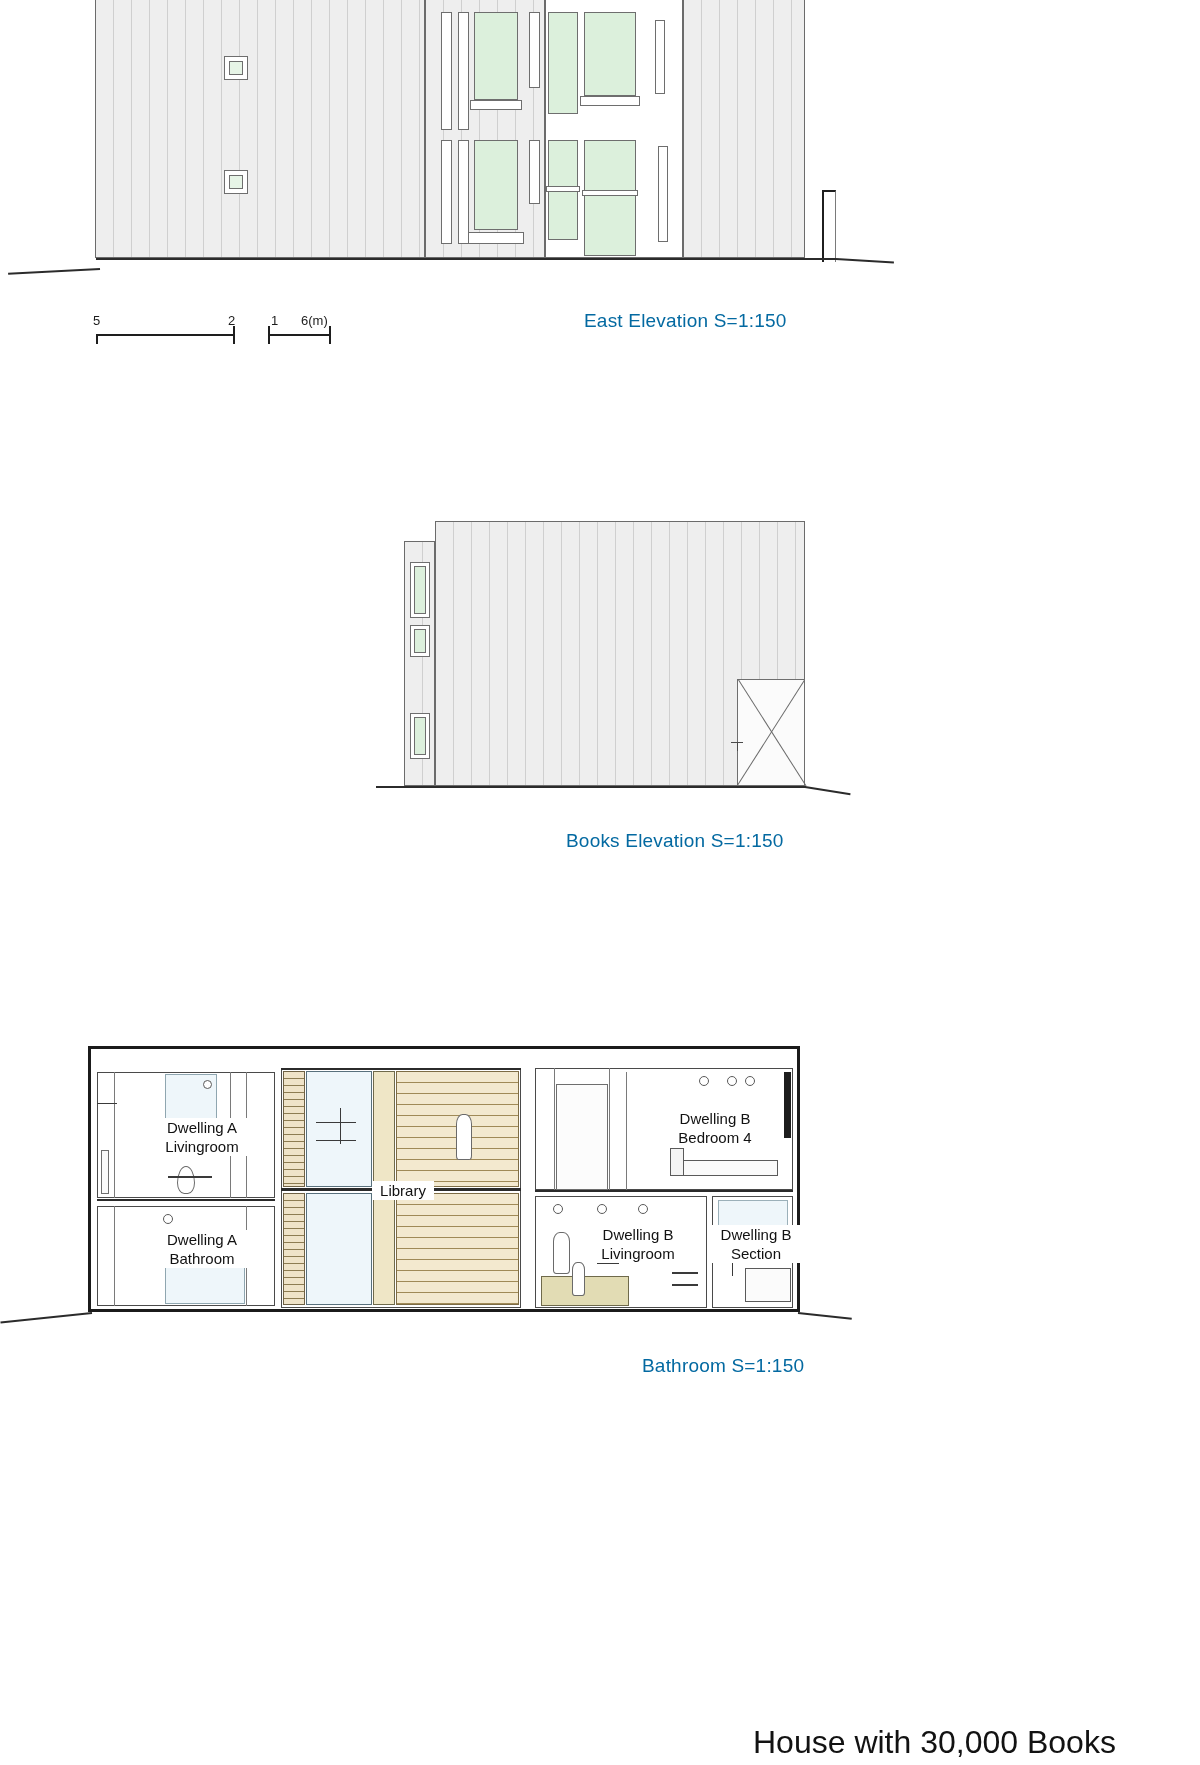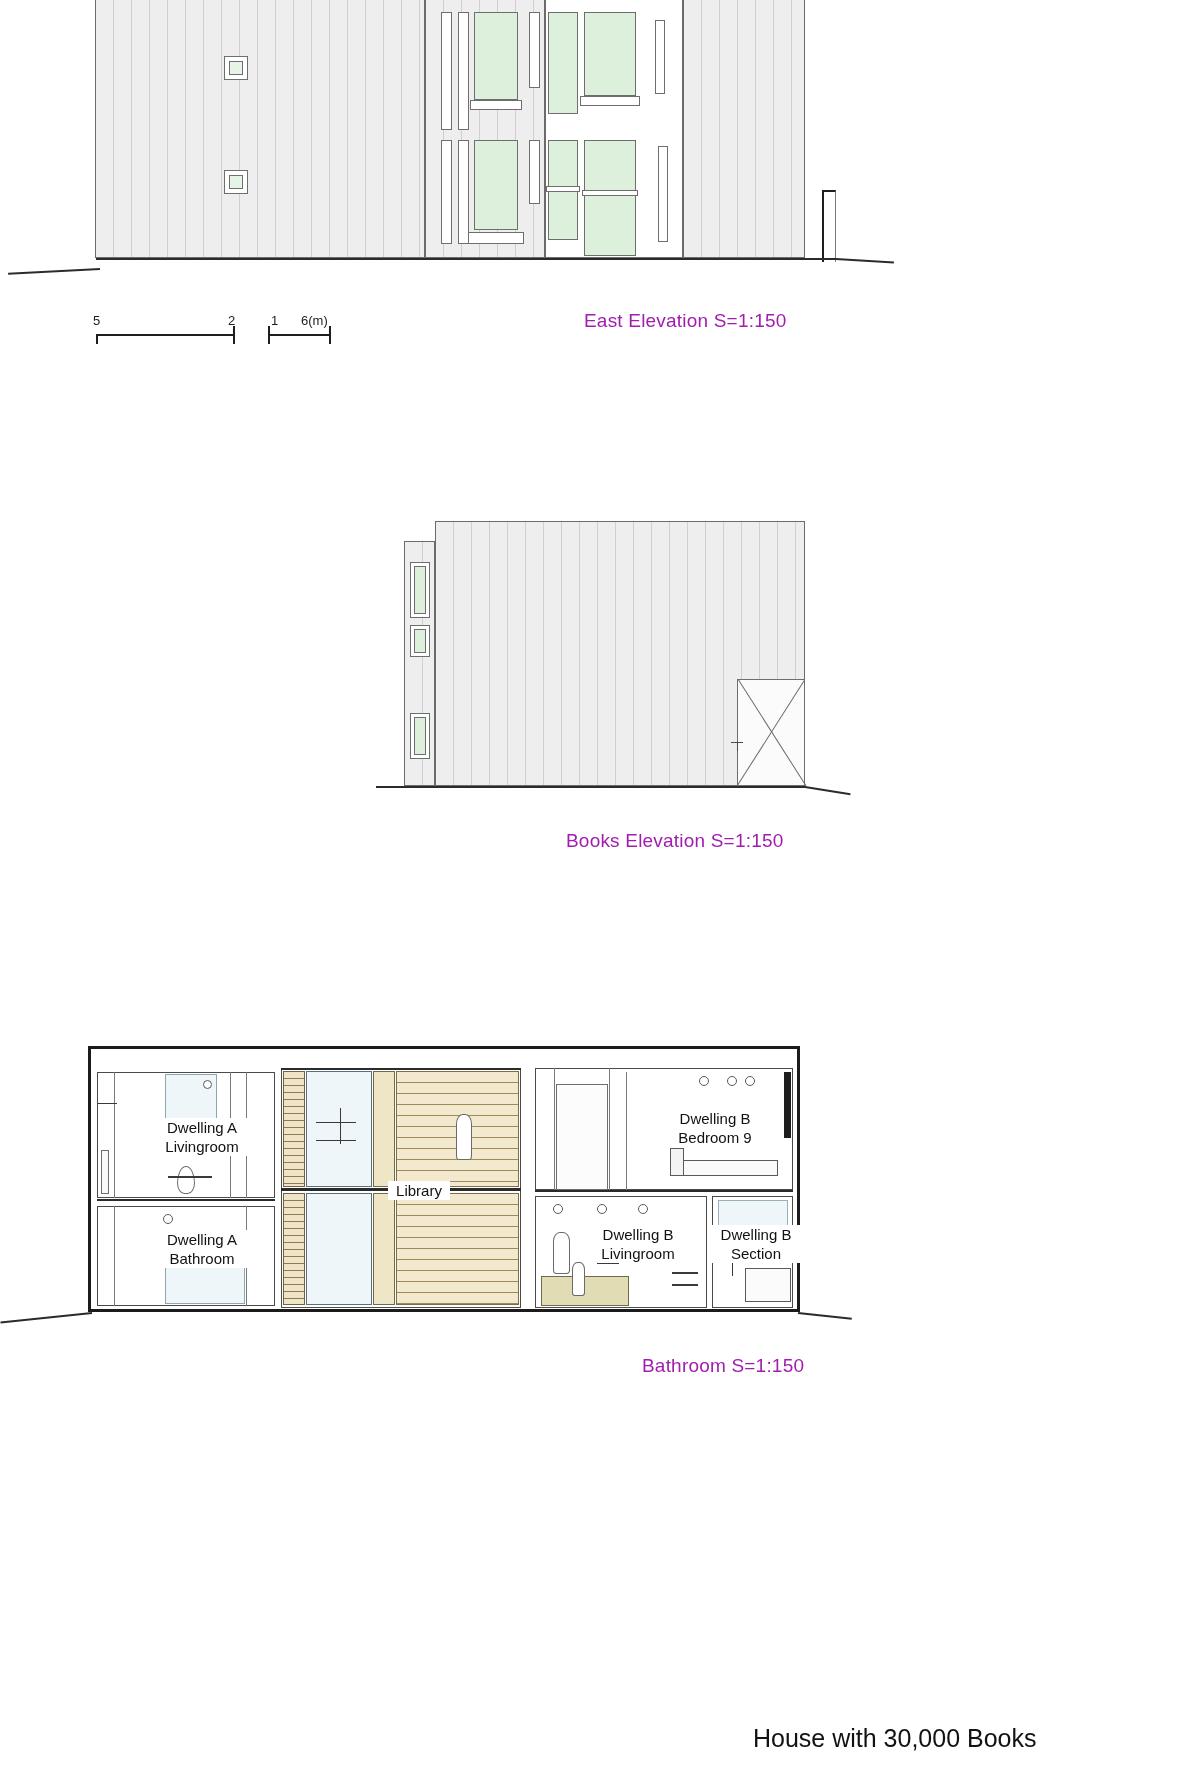"East Elevation S=1:150" .caption { color: #a21caf -> #0369a1 }
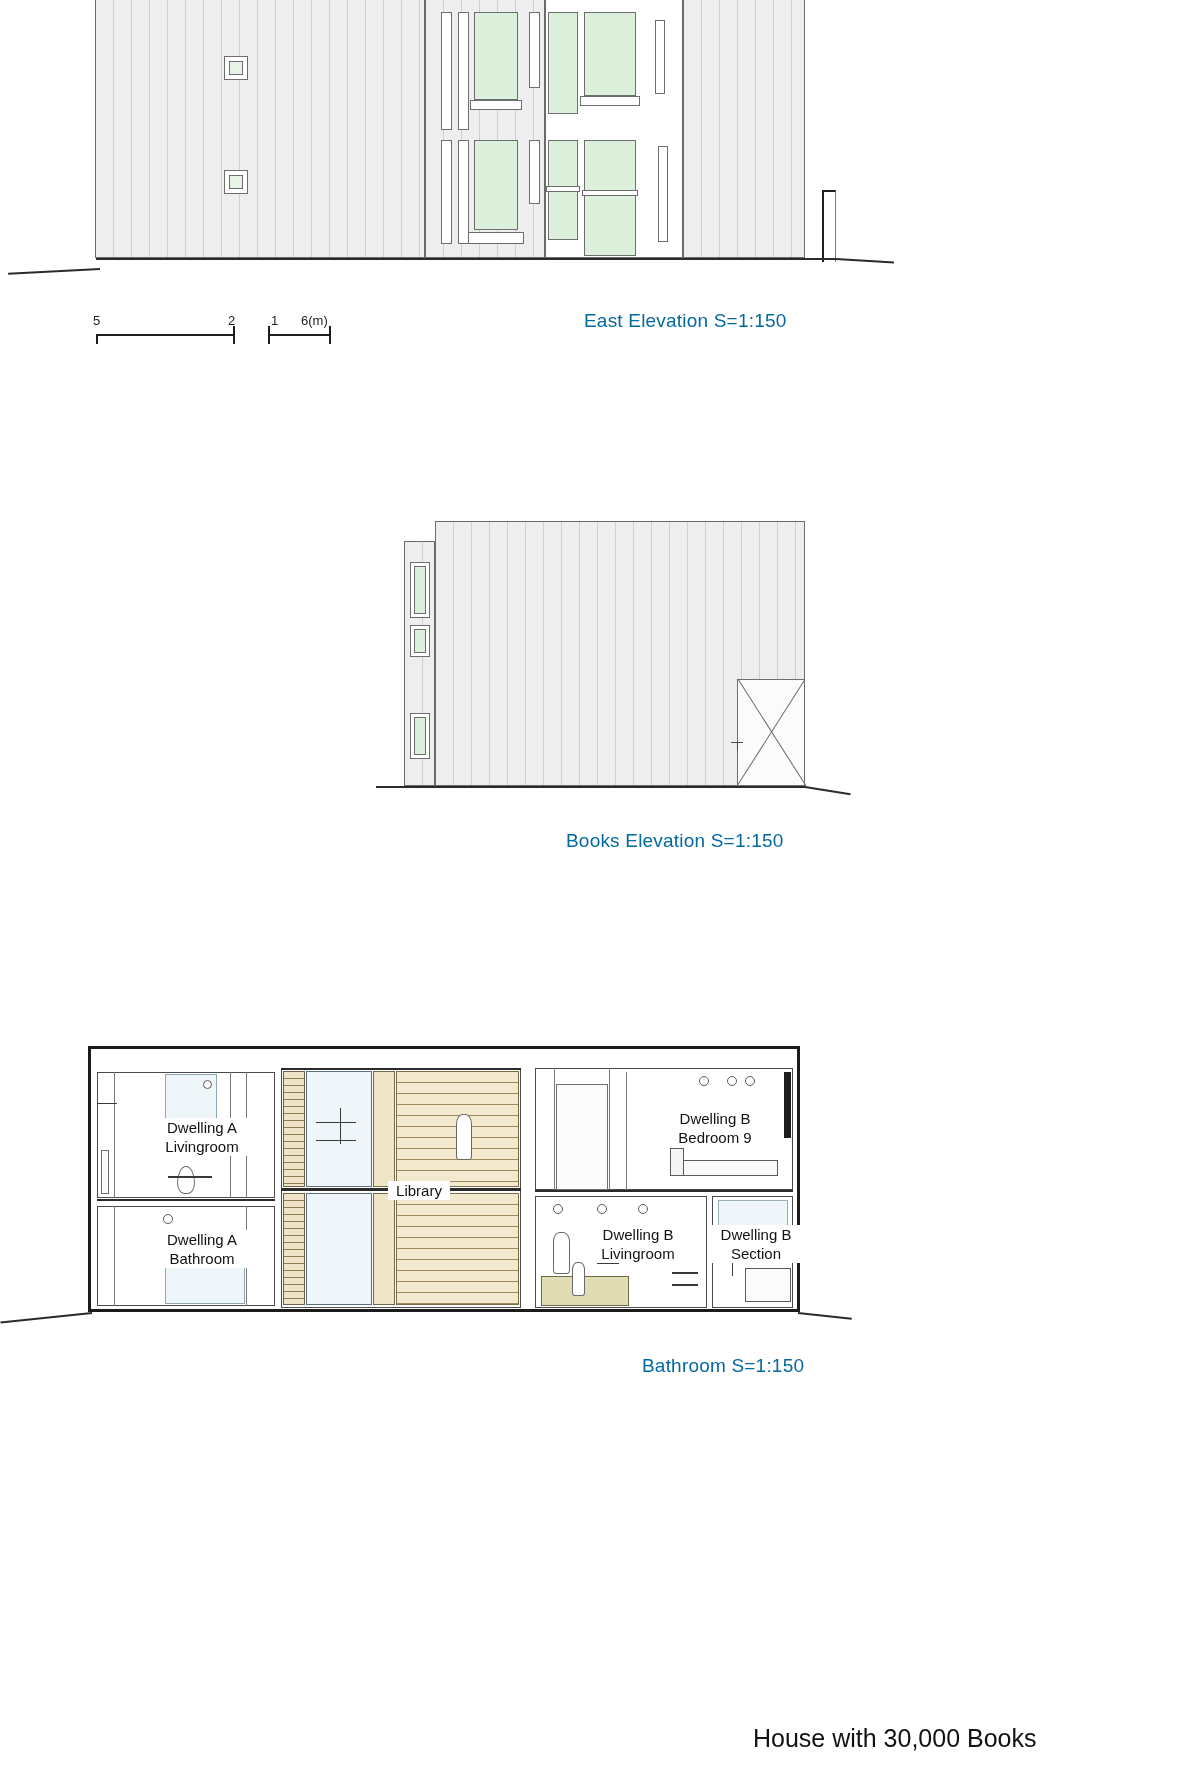"Bedroom 9" span { text: 9 -> 4 }
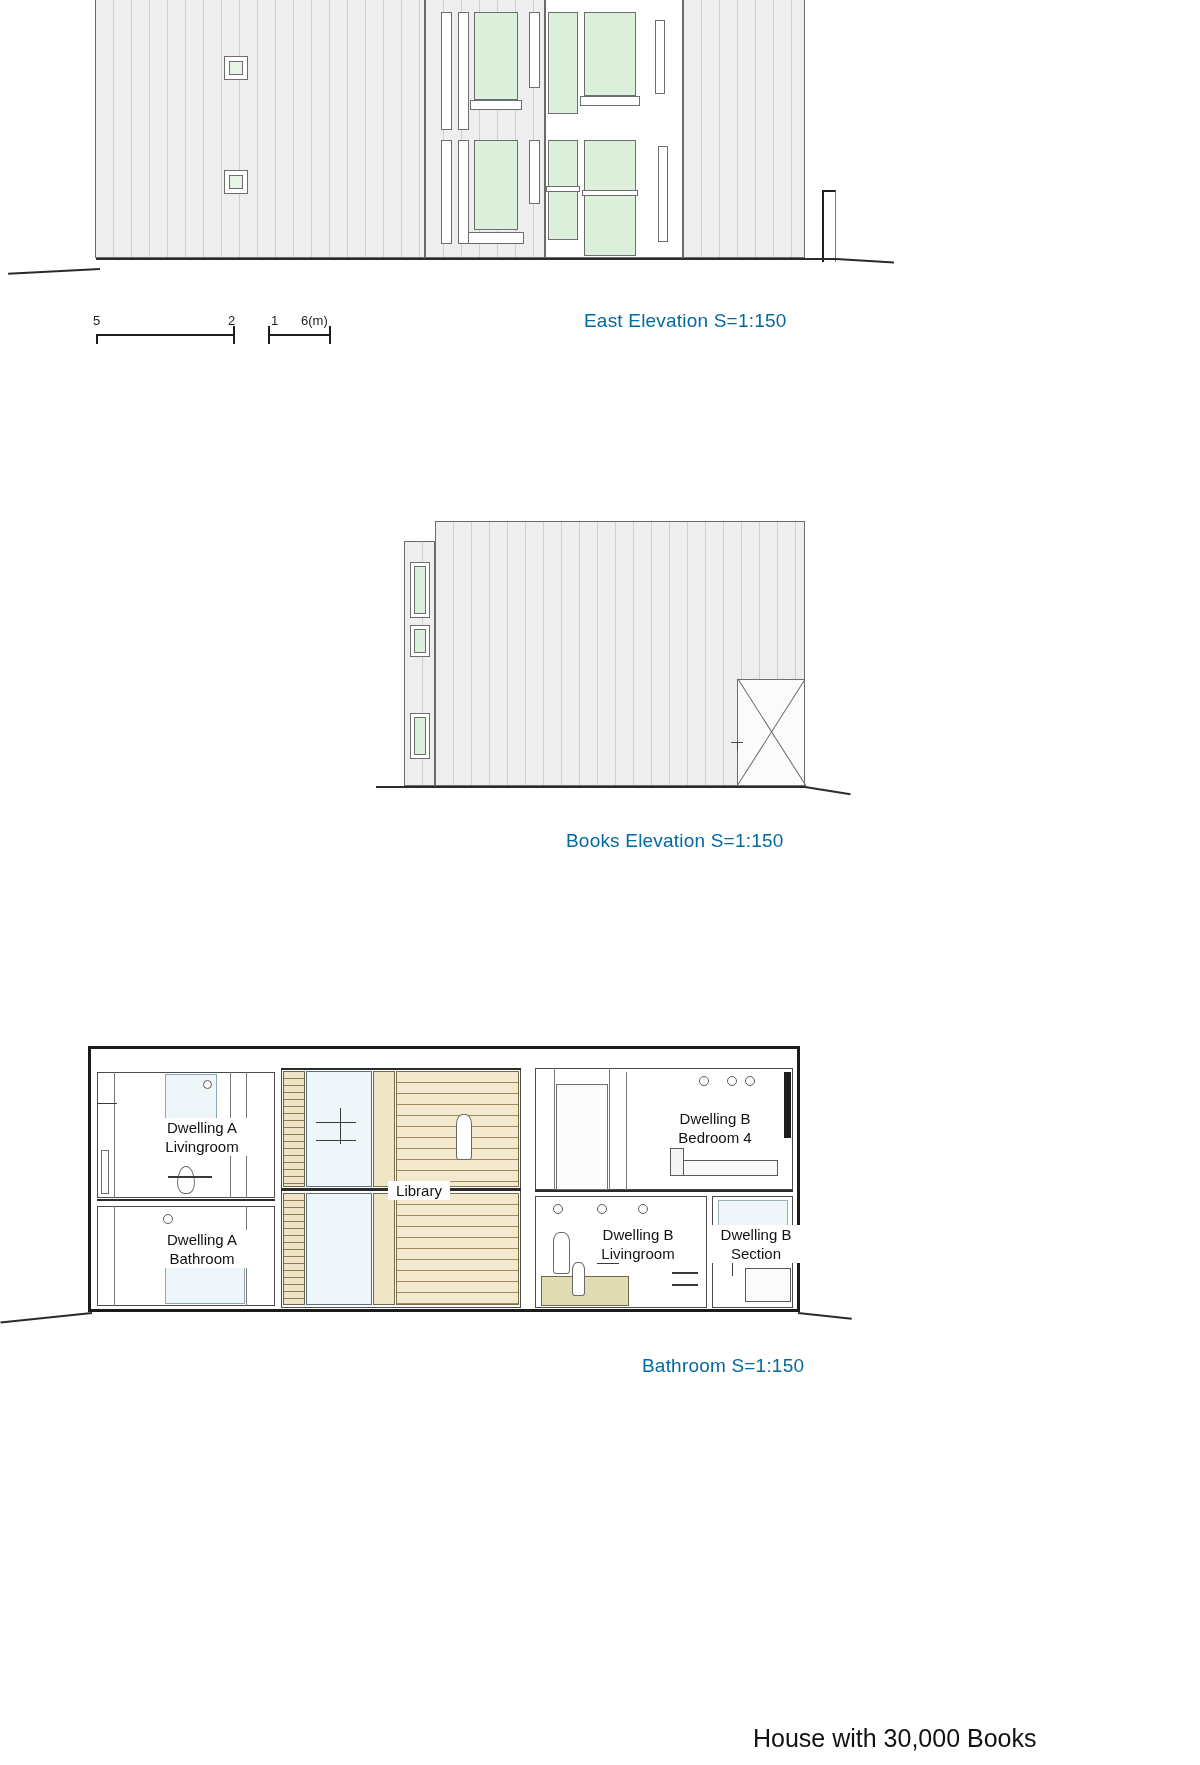"Library" div.label { left: 388px -> 372px }
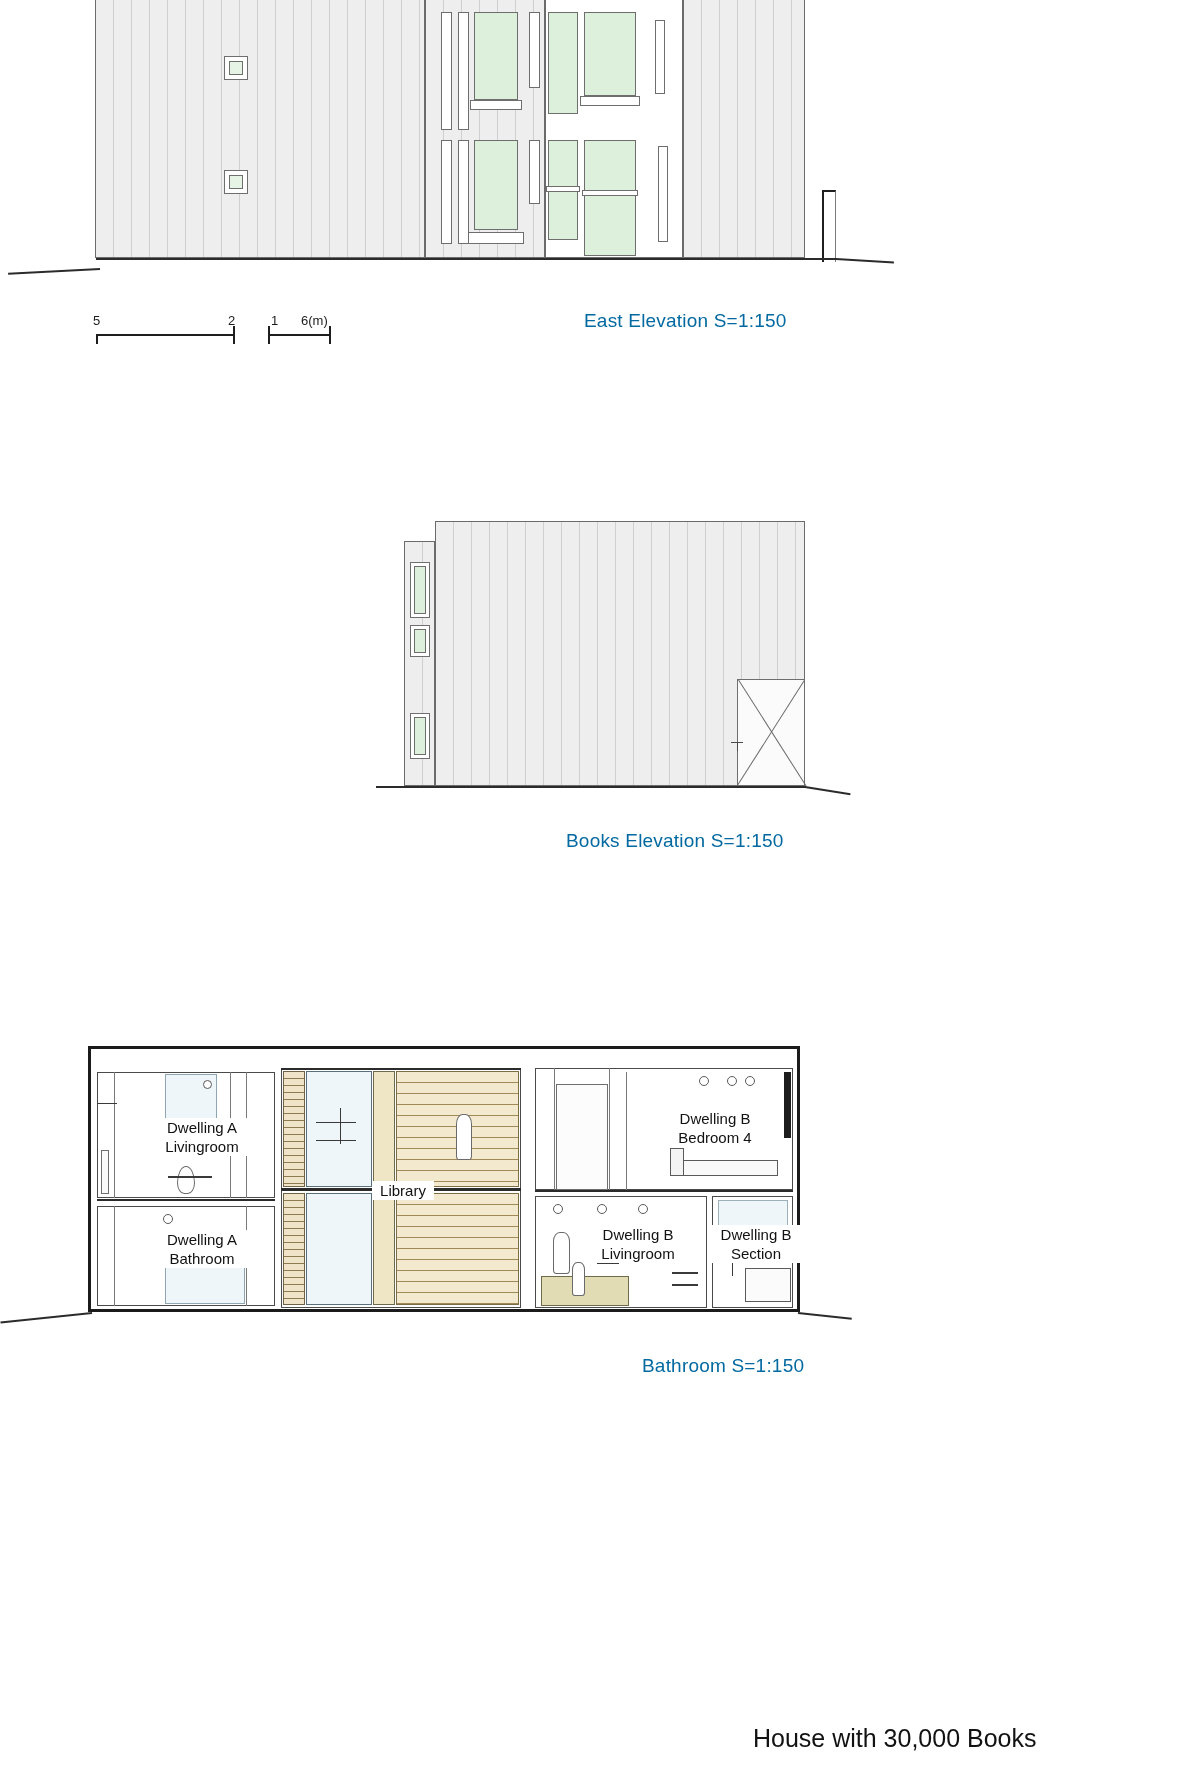"House with 30,000 Books" .title { font-size: 25px -> 32px }
